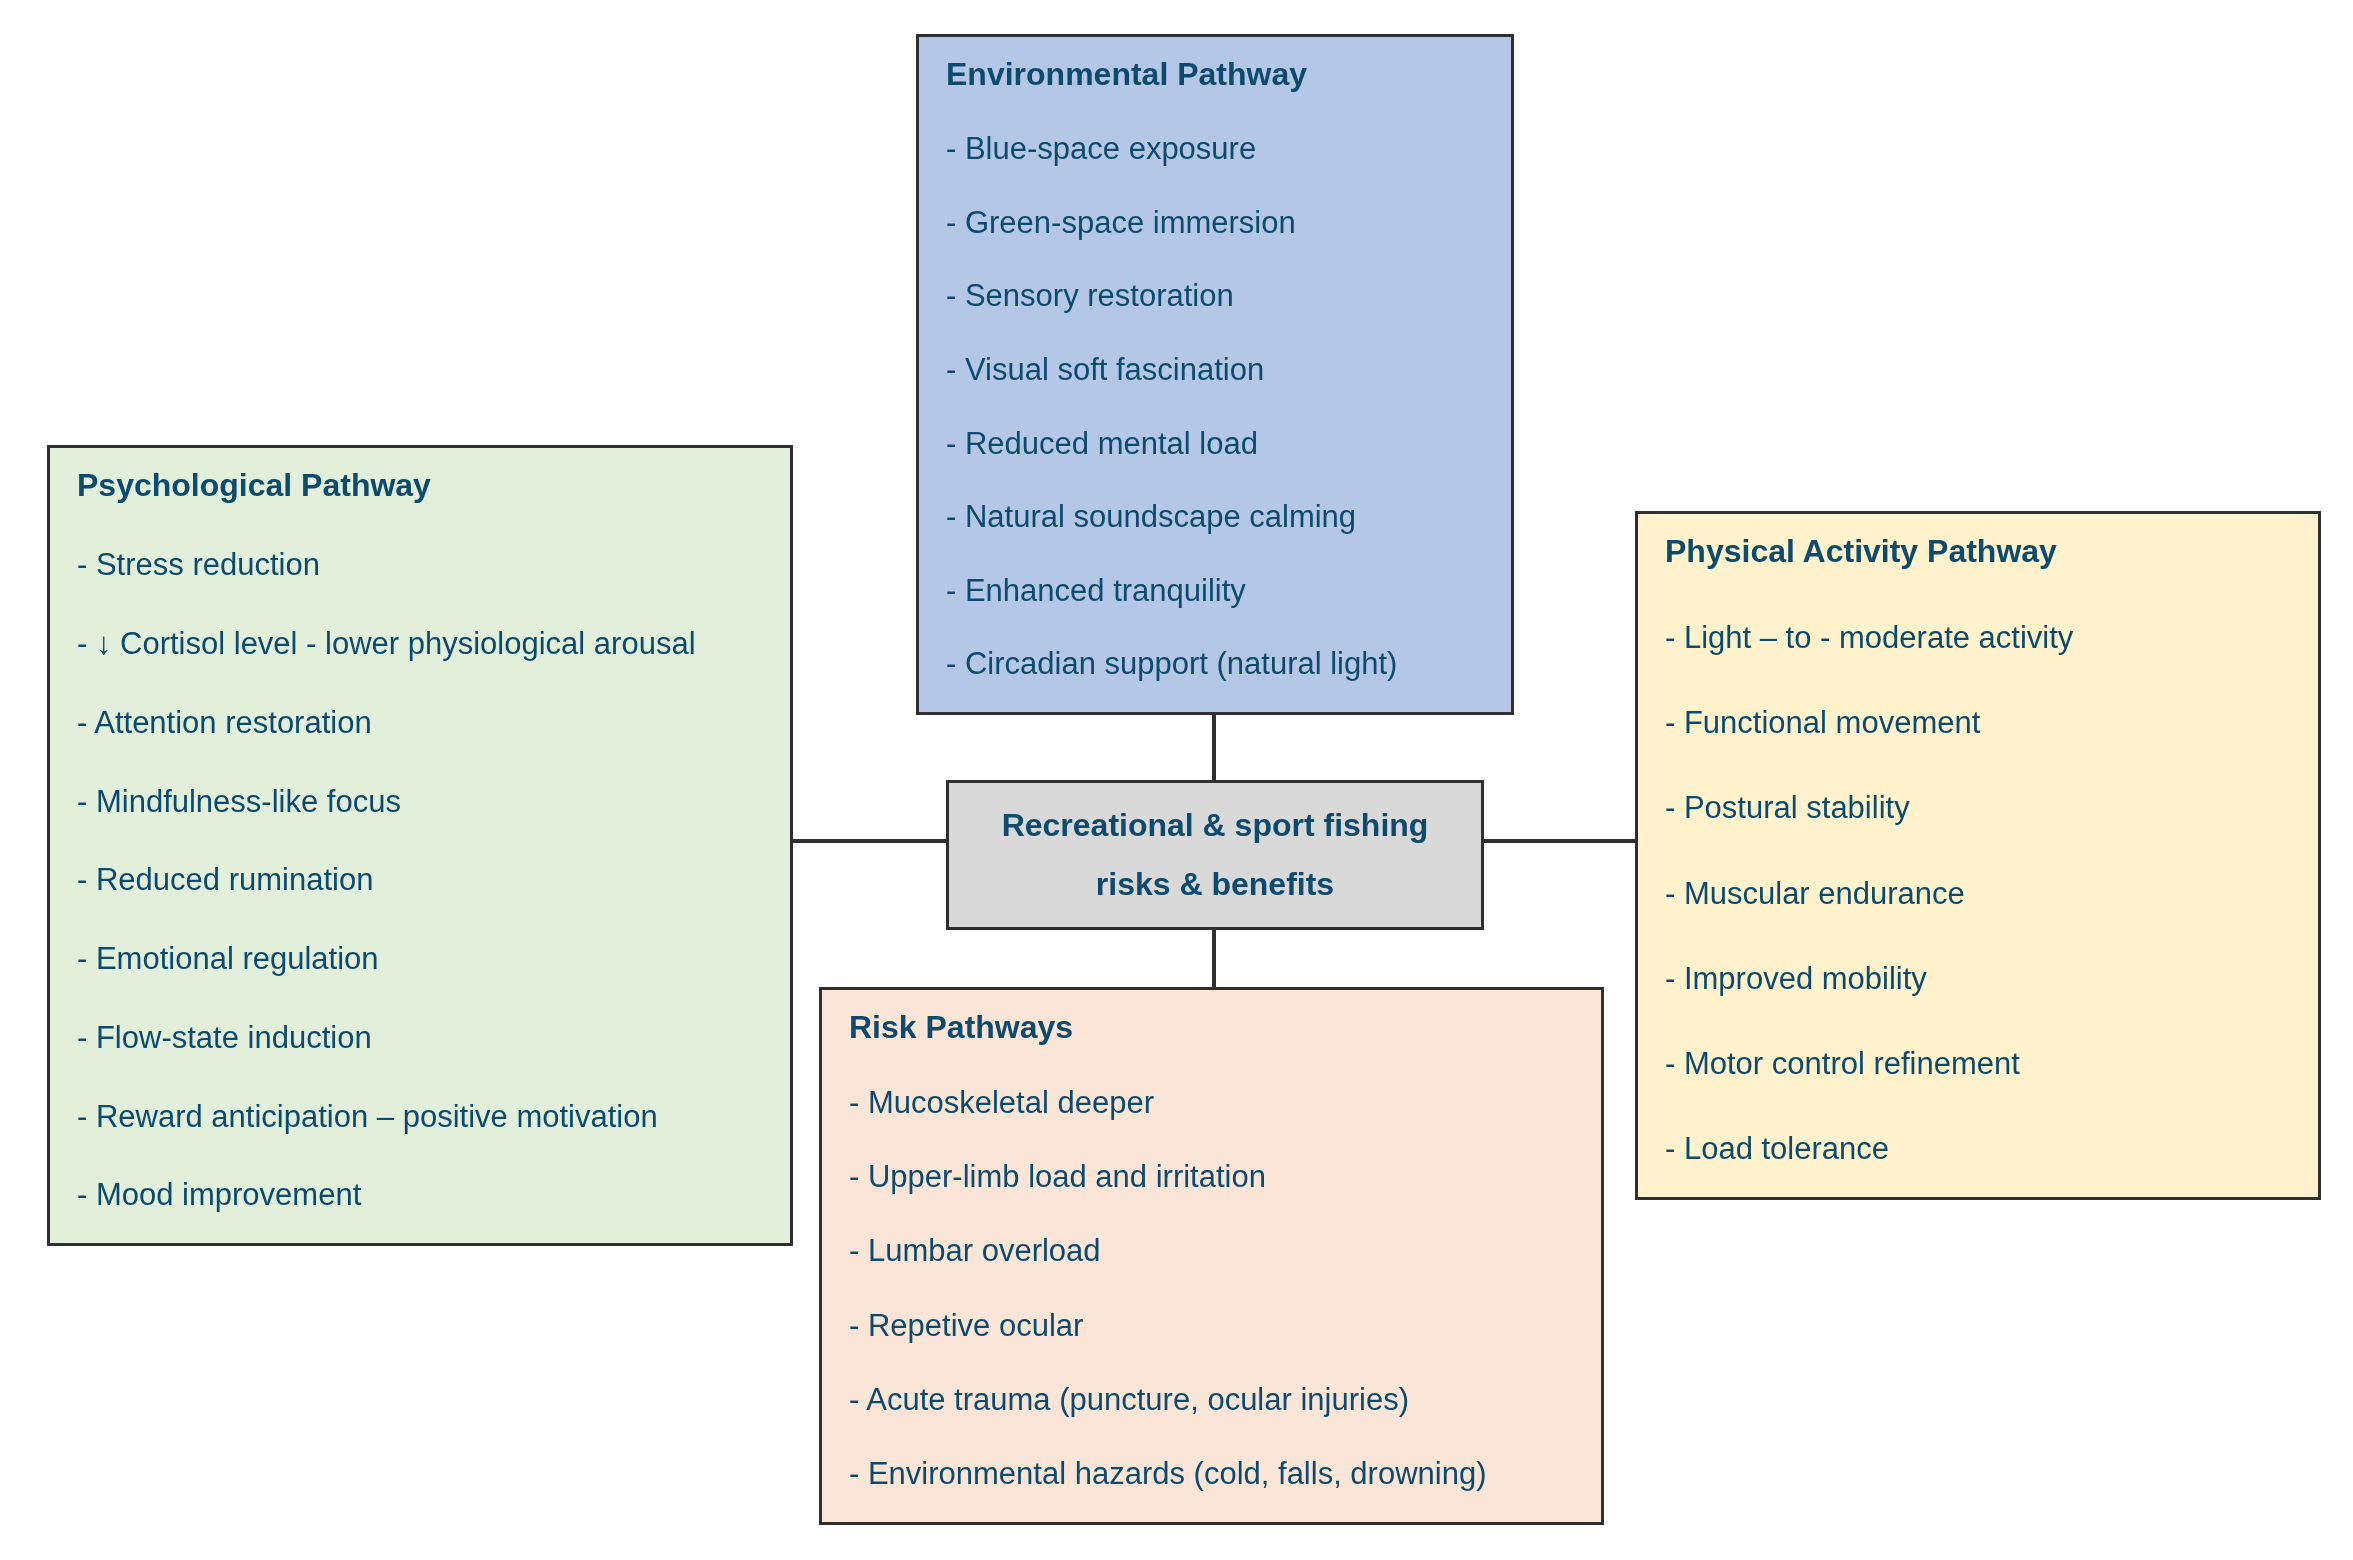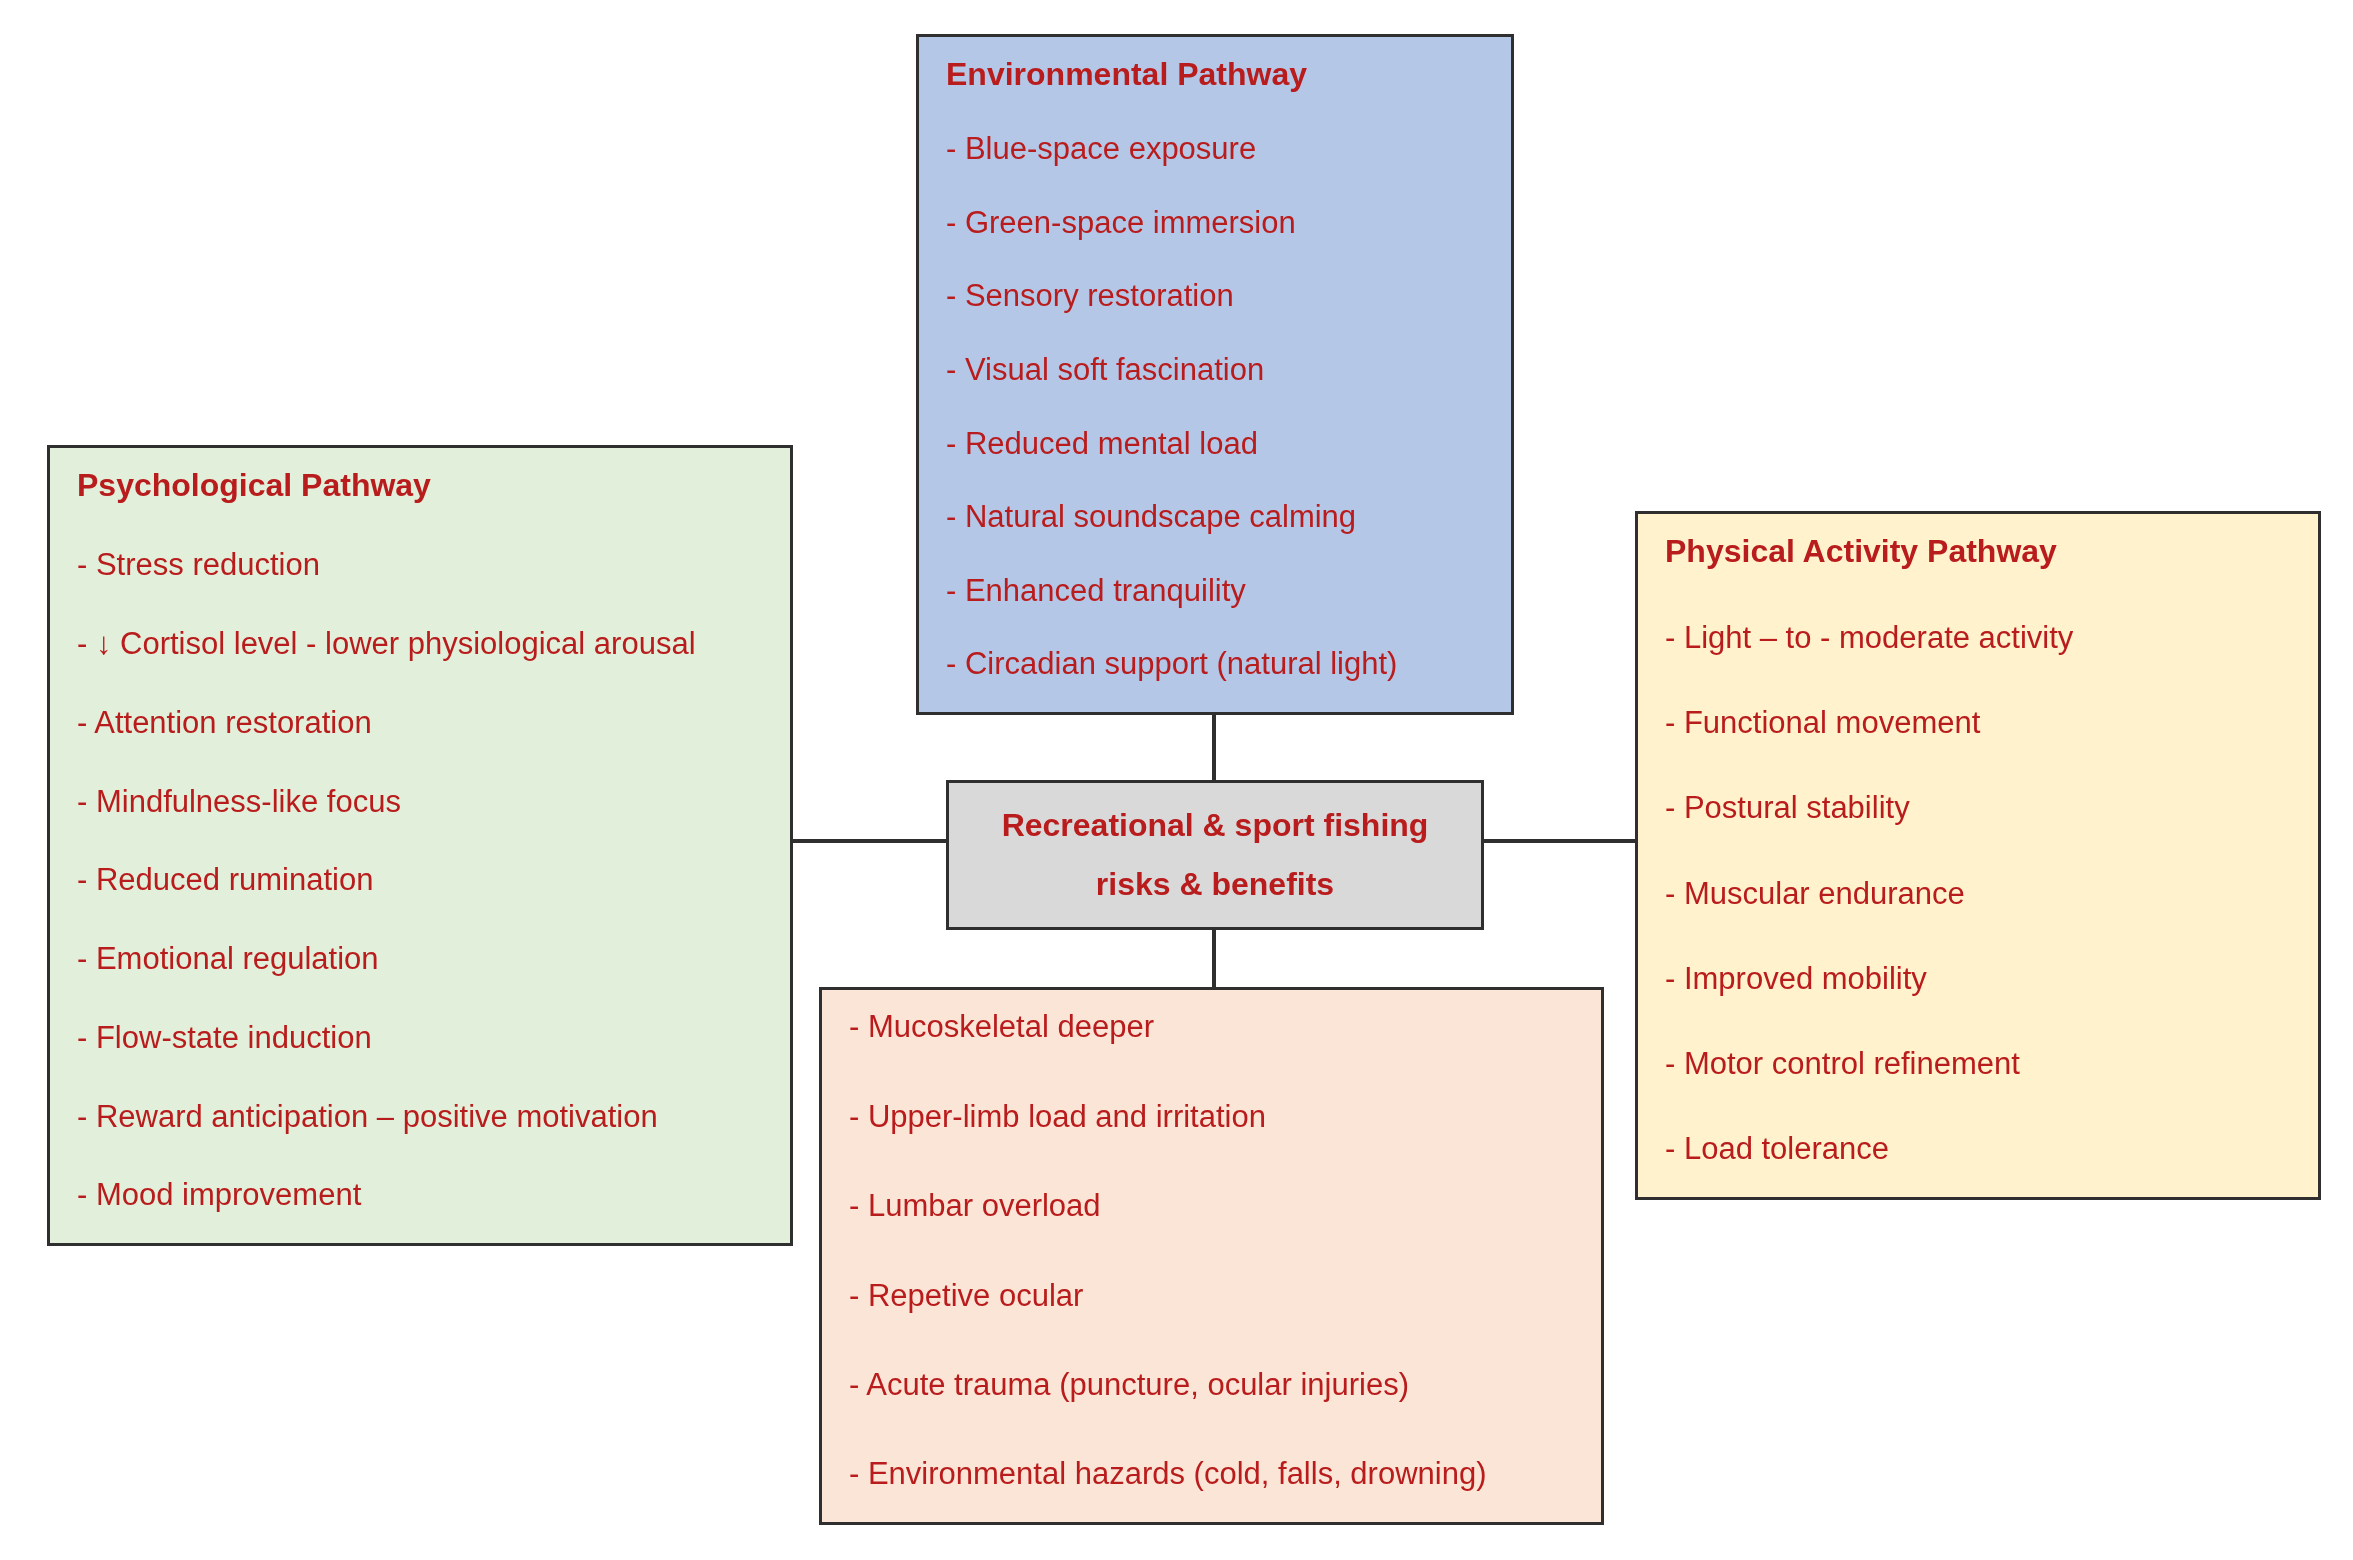"Environmental Pathway" #canvas { color: #b91c1c -> #0c4a6e }
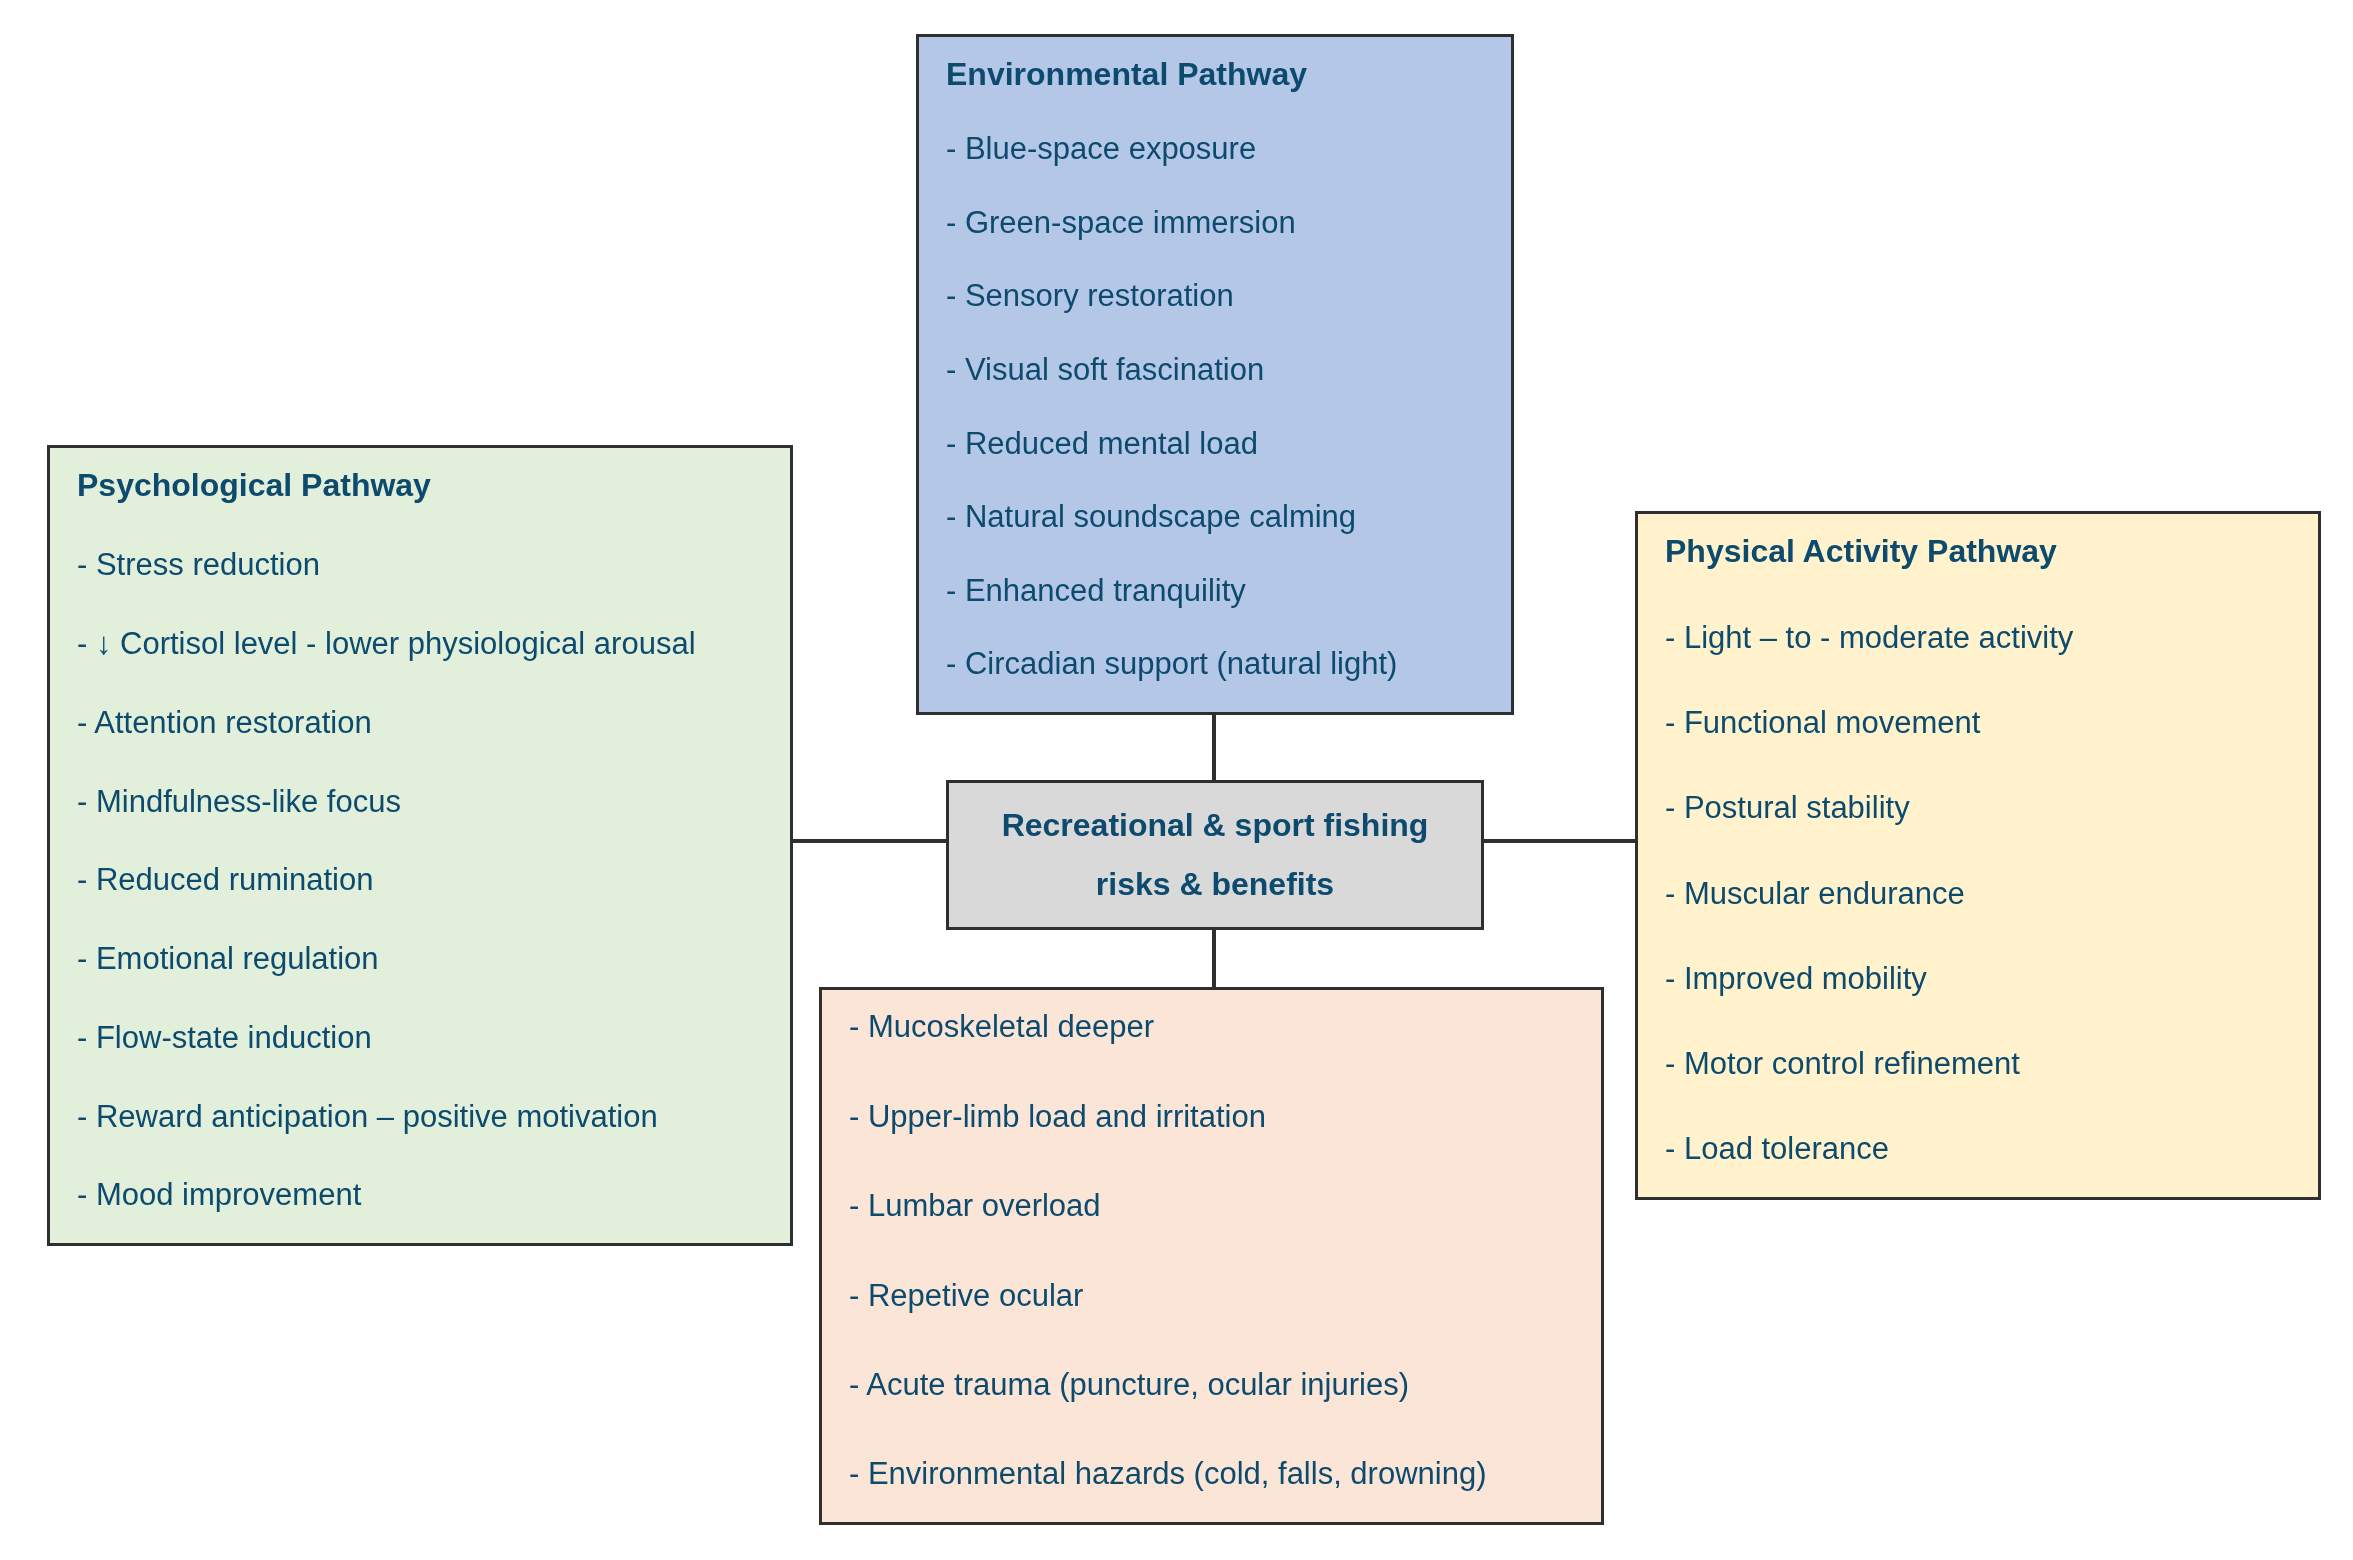"Risk Pathways" div.title { html: none -> <div>Risk Pathways</div> }
